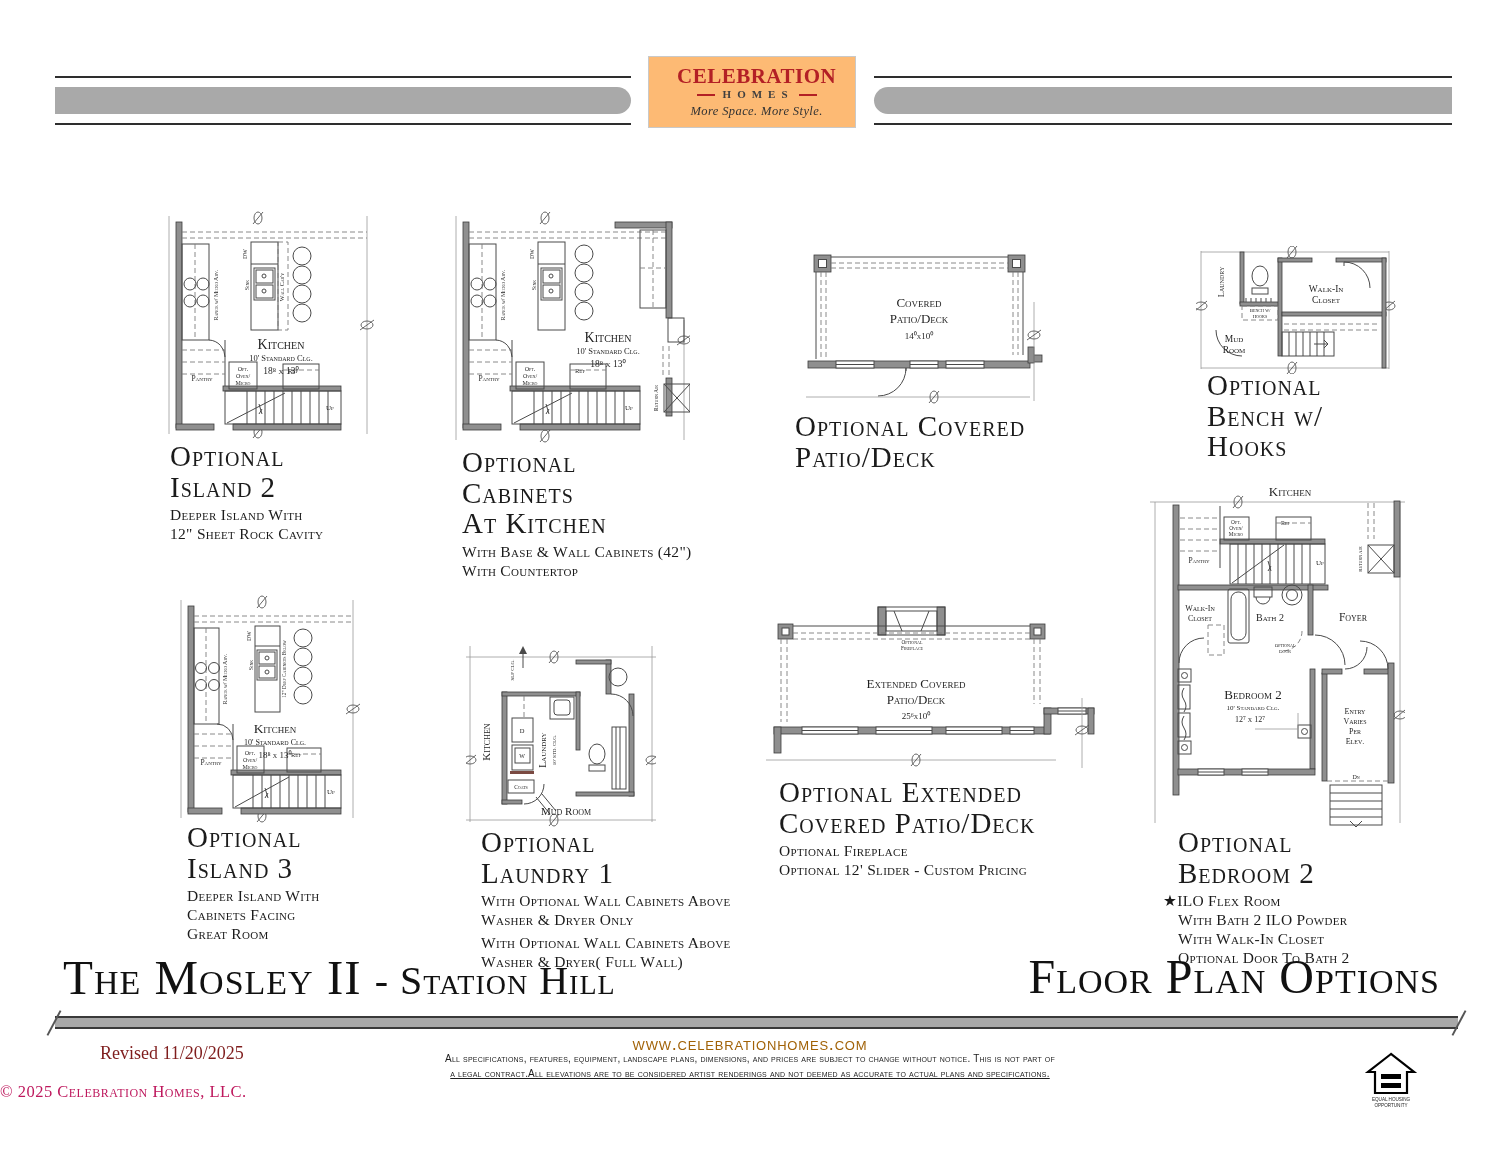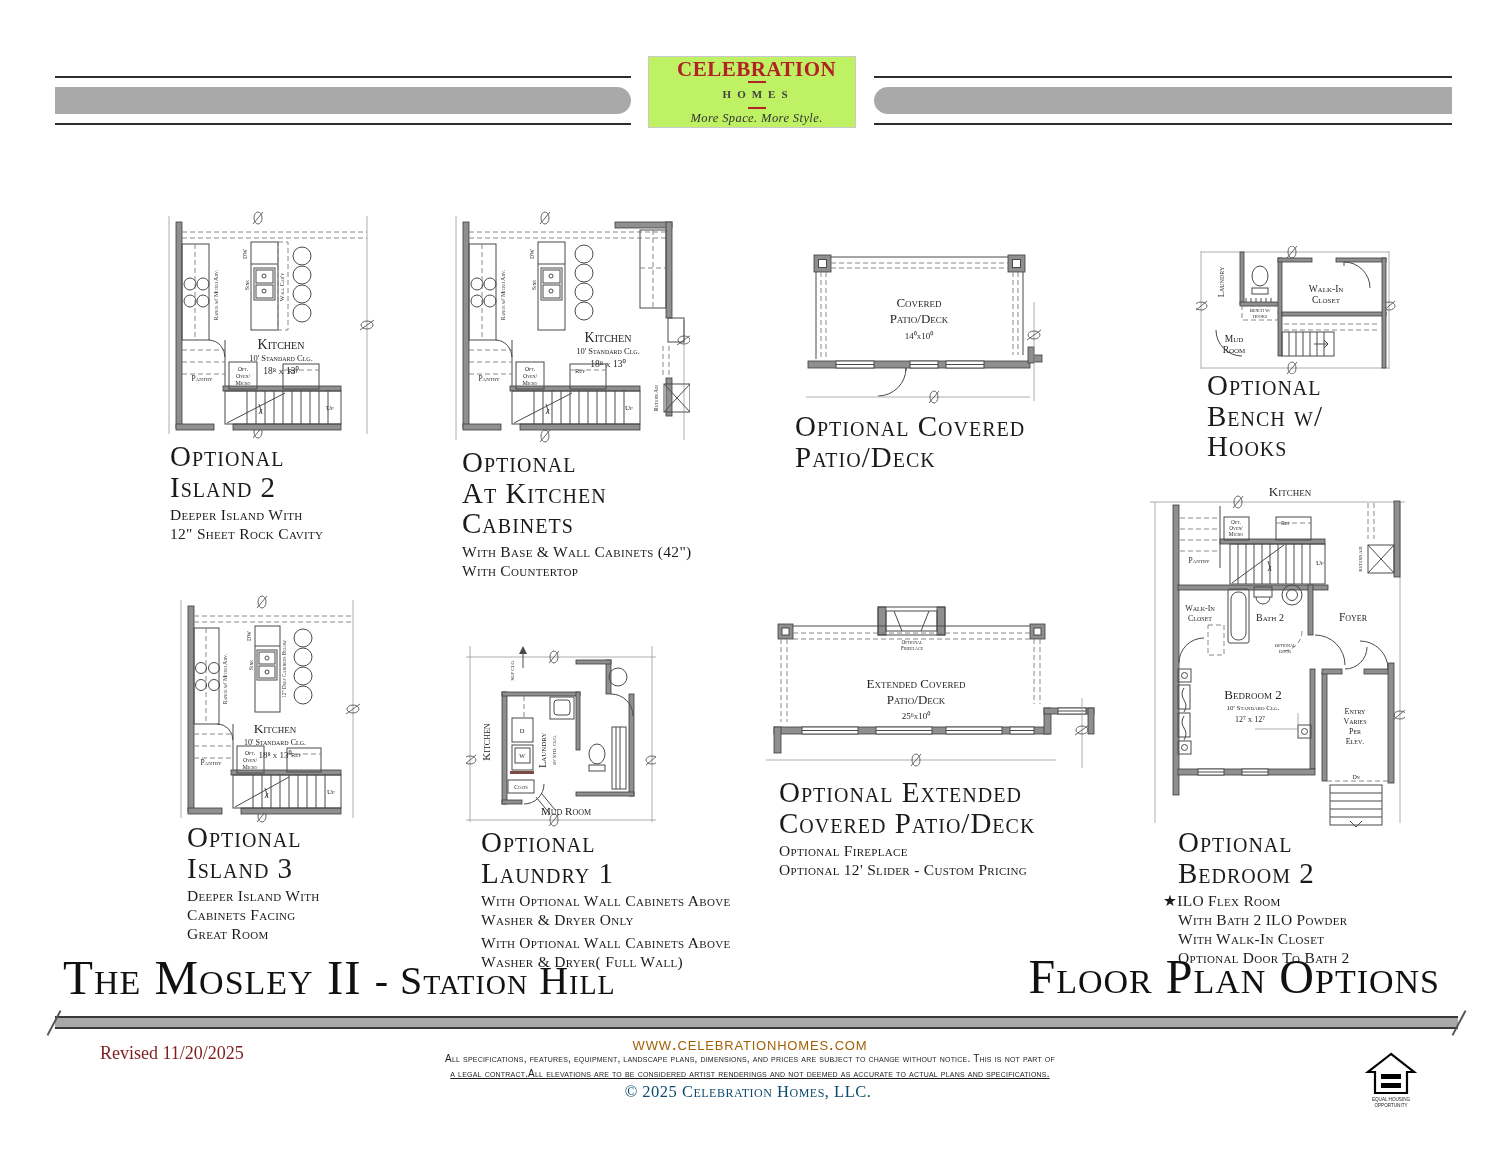"CELEBRATION" .logo-box { background: #bef264 -> #fdba74 }
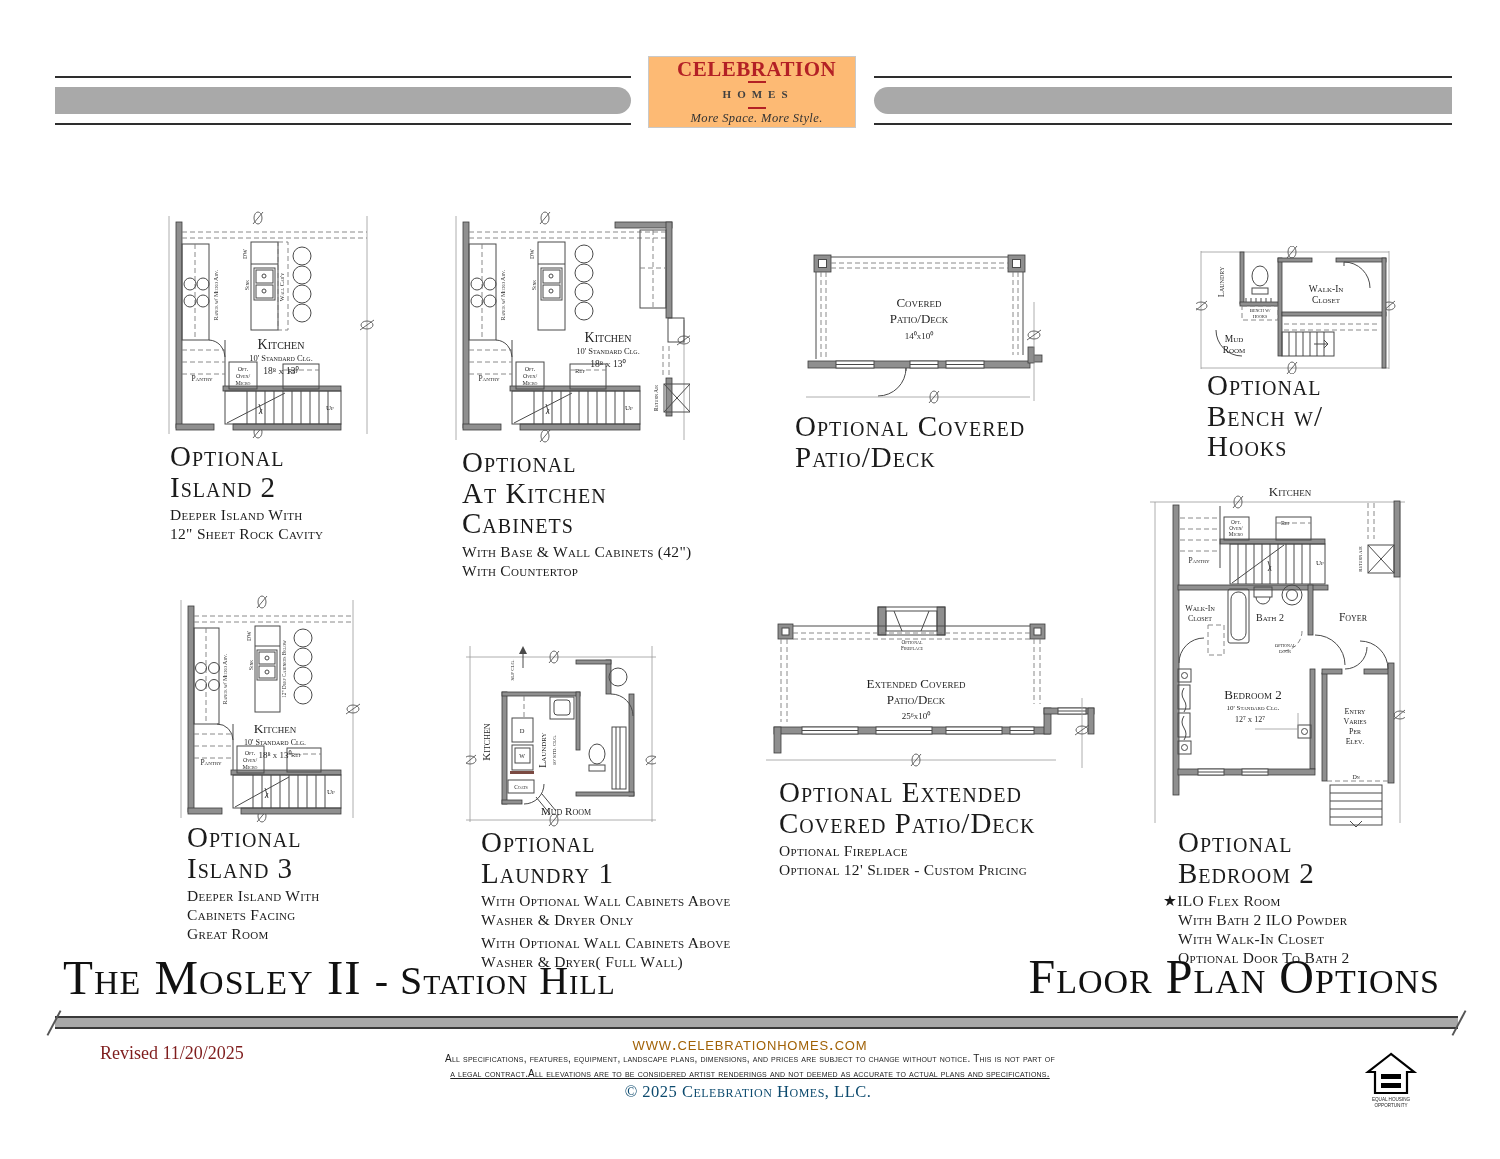"HOMES" .lg-homes { flex-direction: column -> none }
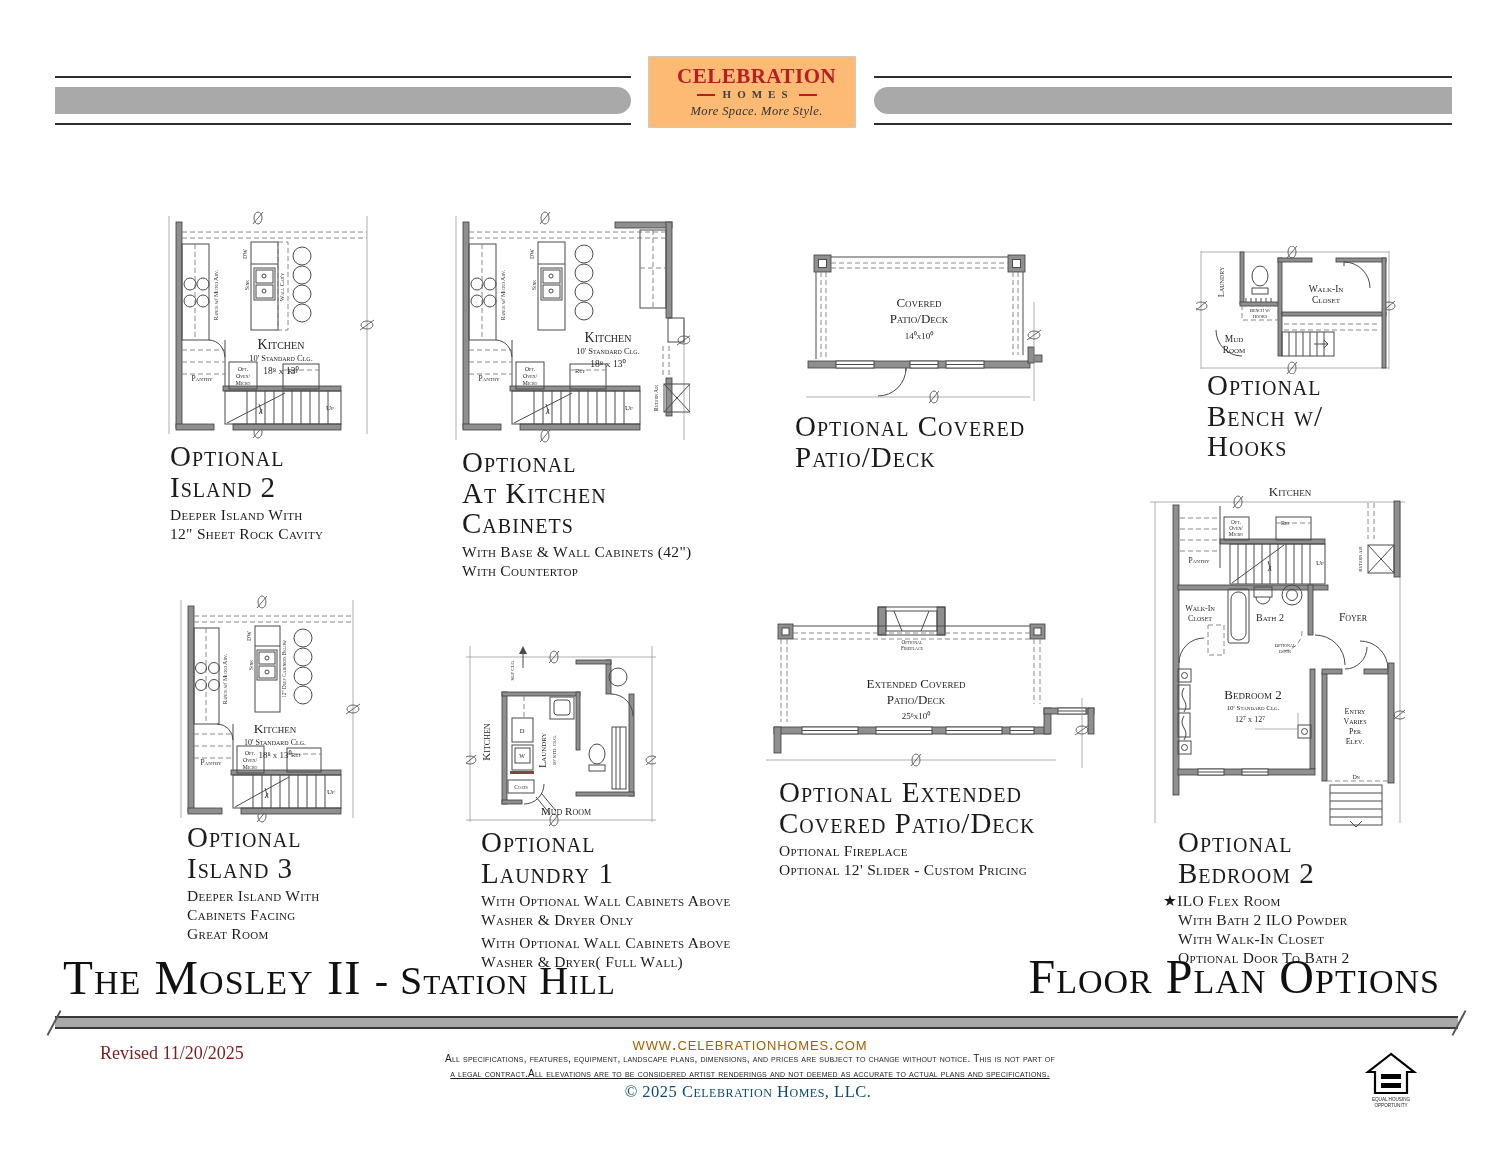"At Kitchen" div.cap-l { order: before "Cabinets" -> after "Cabinets" }
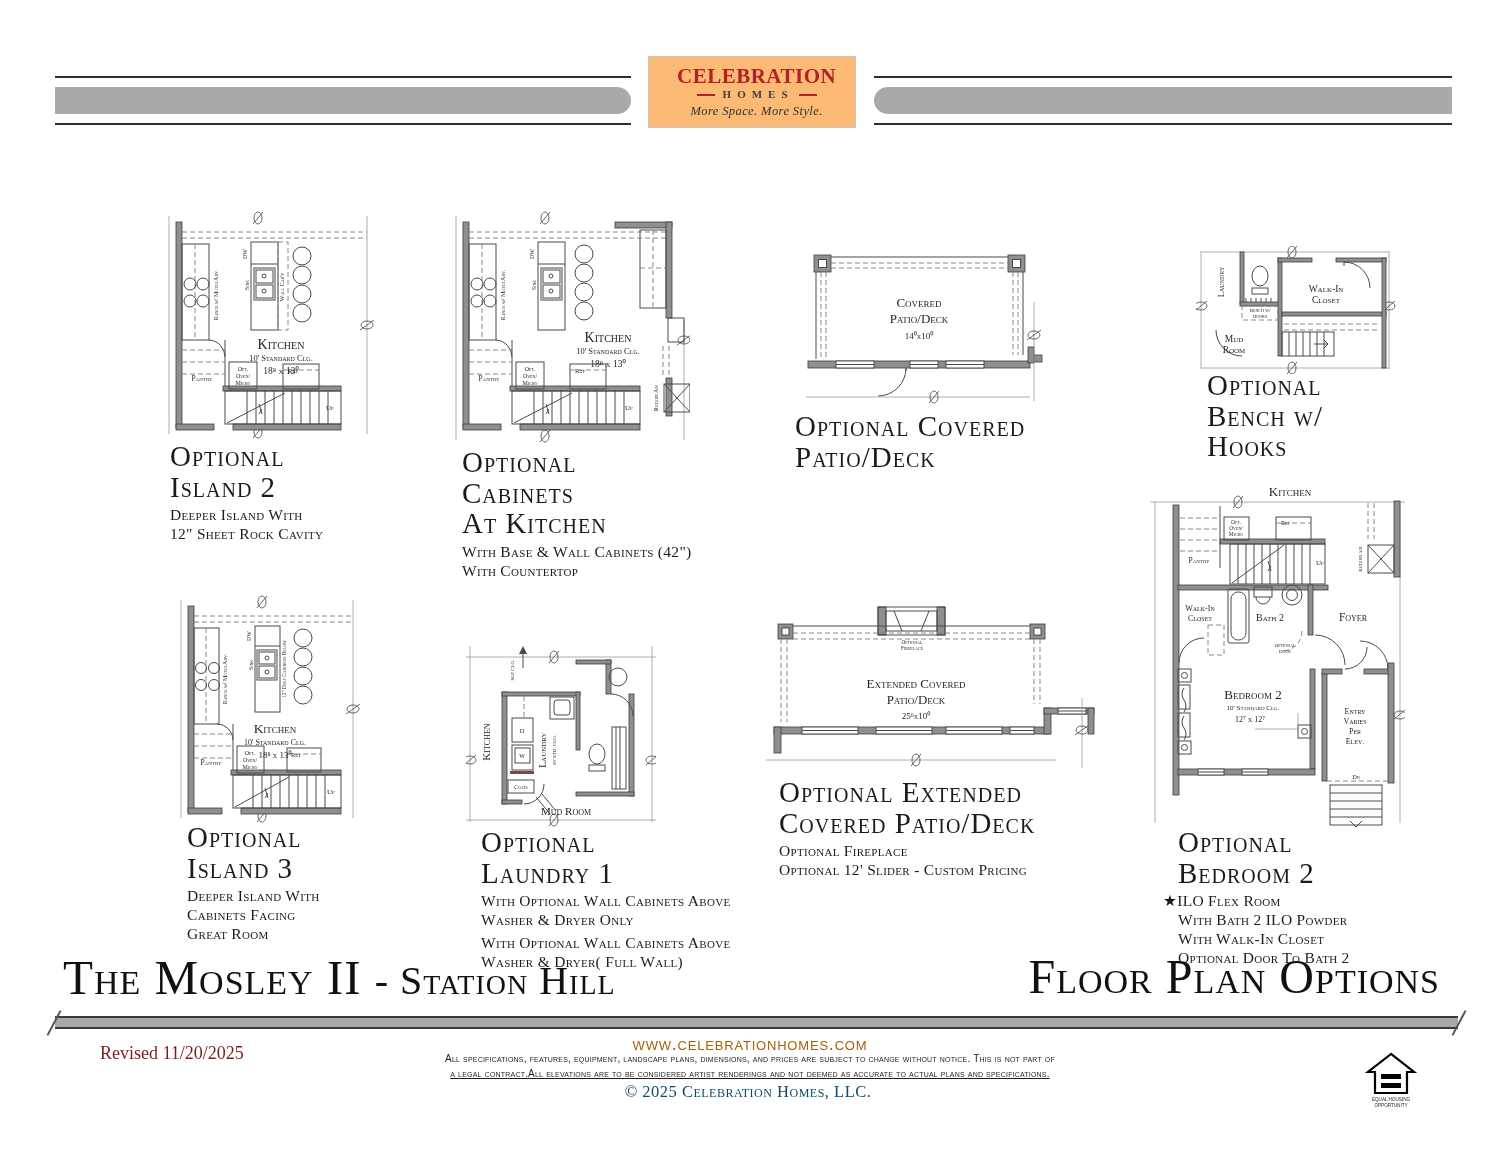"© 2025 Celebration Homes, LLC." .copyright { color: #0c4a6e -> #be185d; text-align: center -> left }
